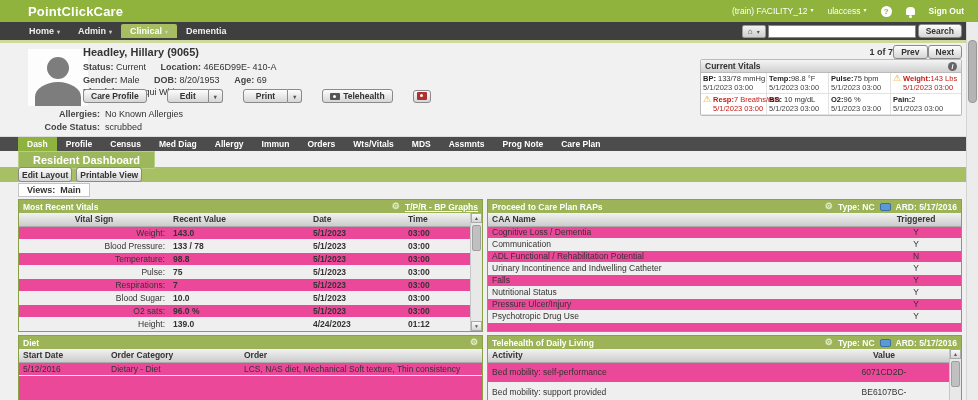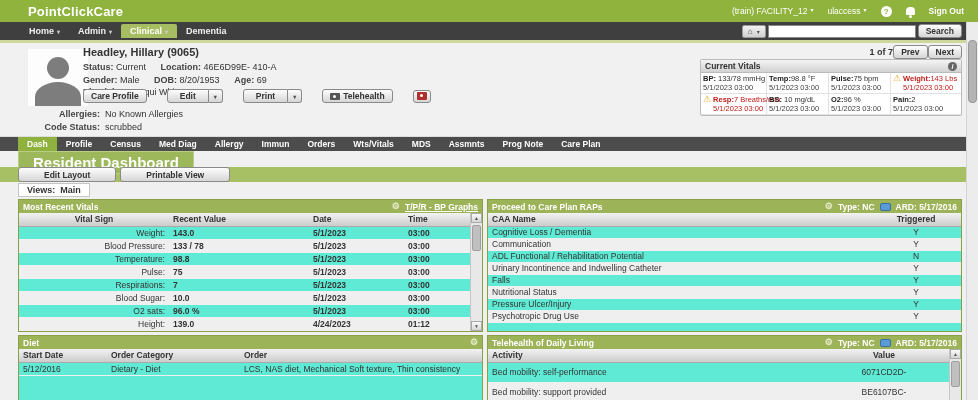"Resident Dashboard" .subtab { font-size: 15px -> 11px }
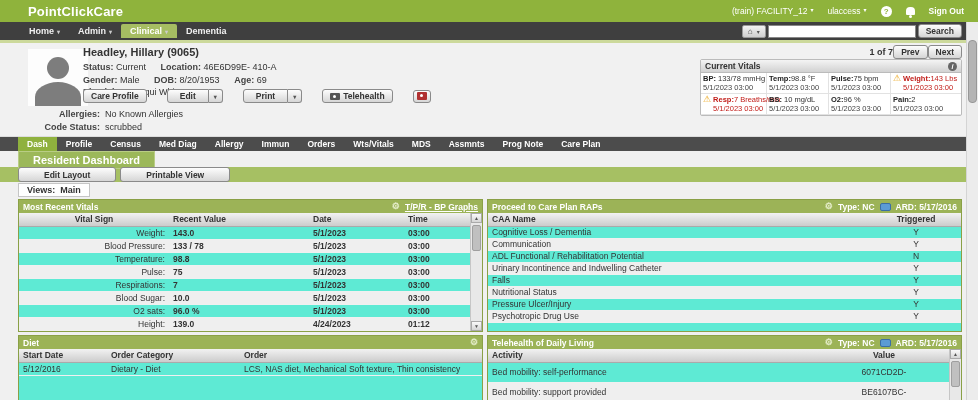"Edit Layout" .toolbar .btn { padding: 0 25px -> 0 3px }
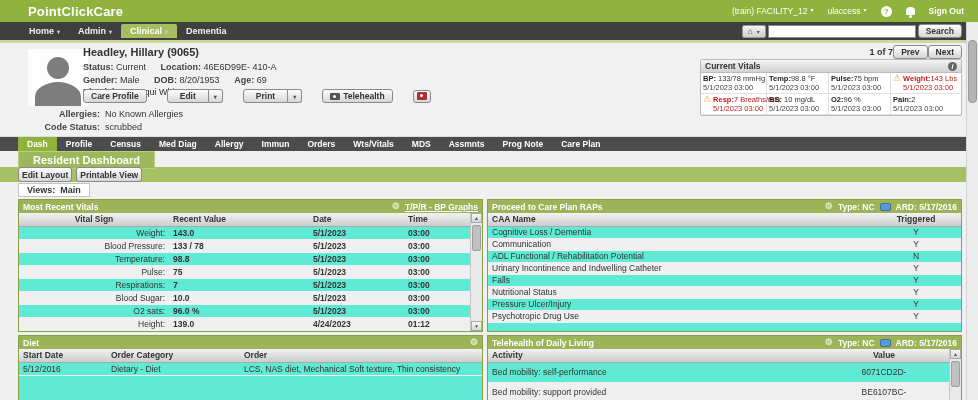"Vital Sign" .panel-body { background: #5eead4 -> #ec4899 }
